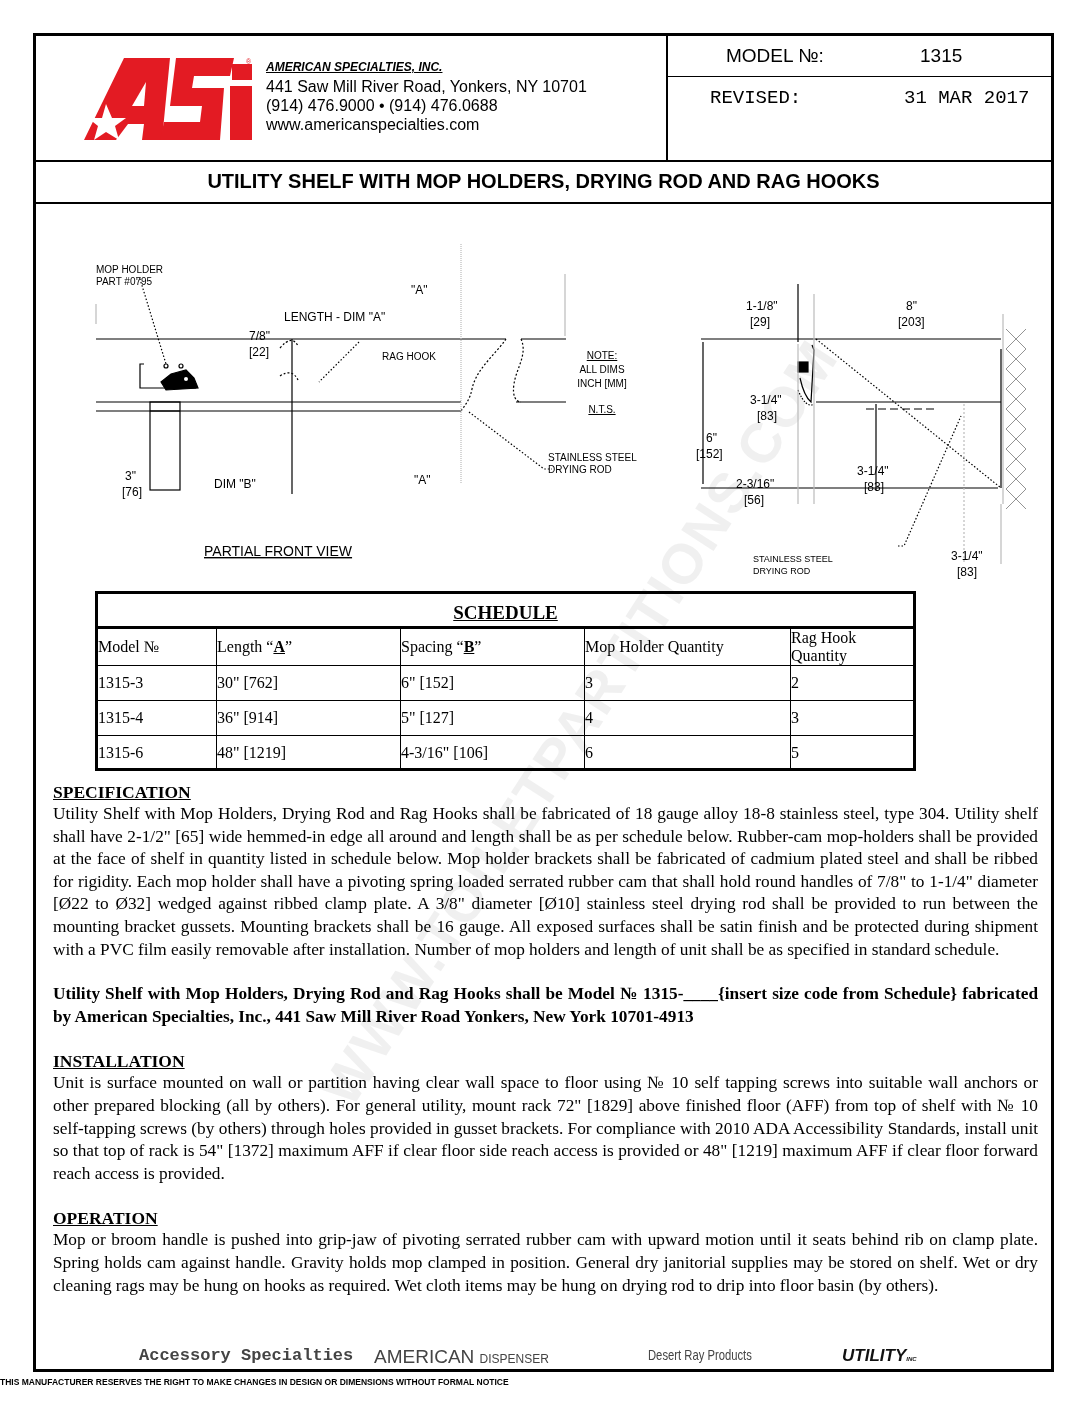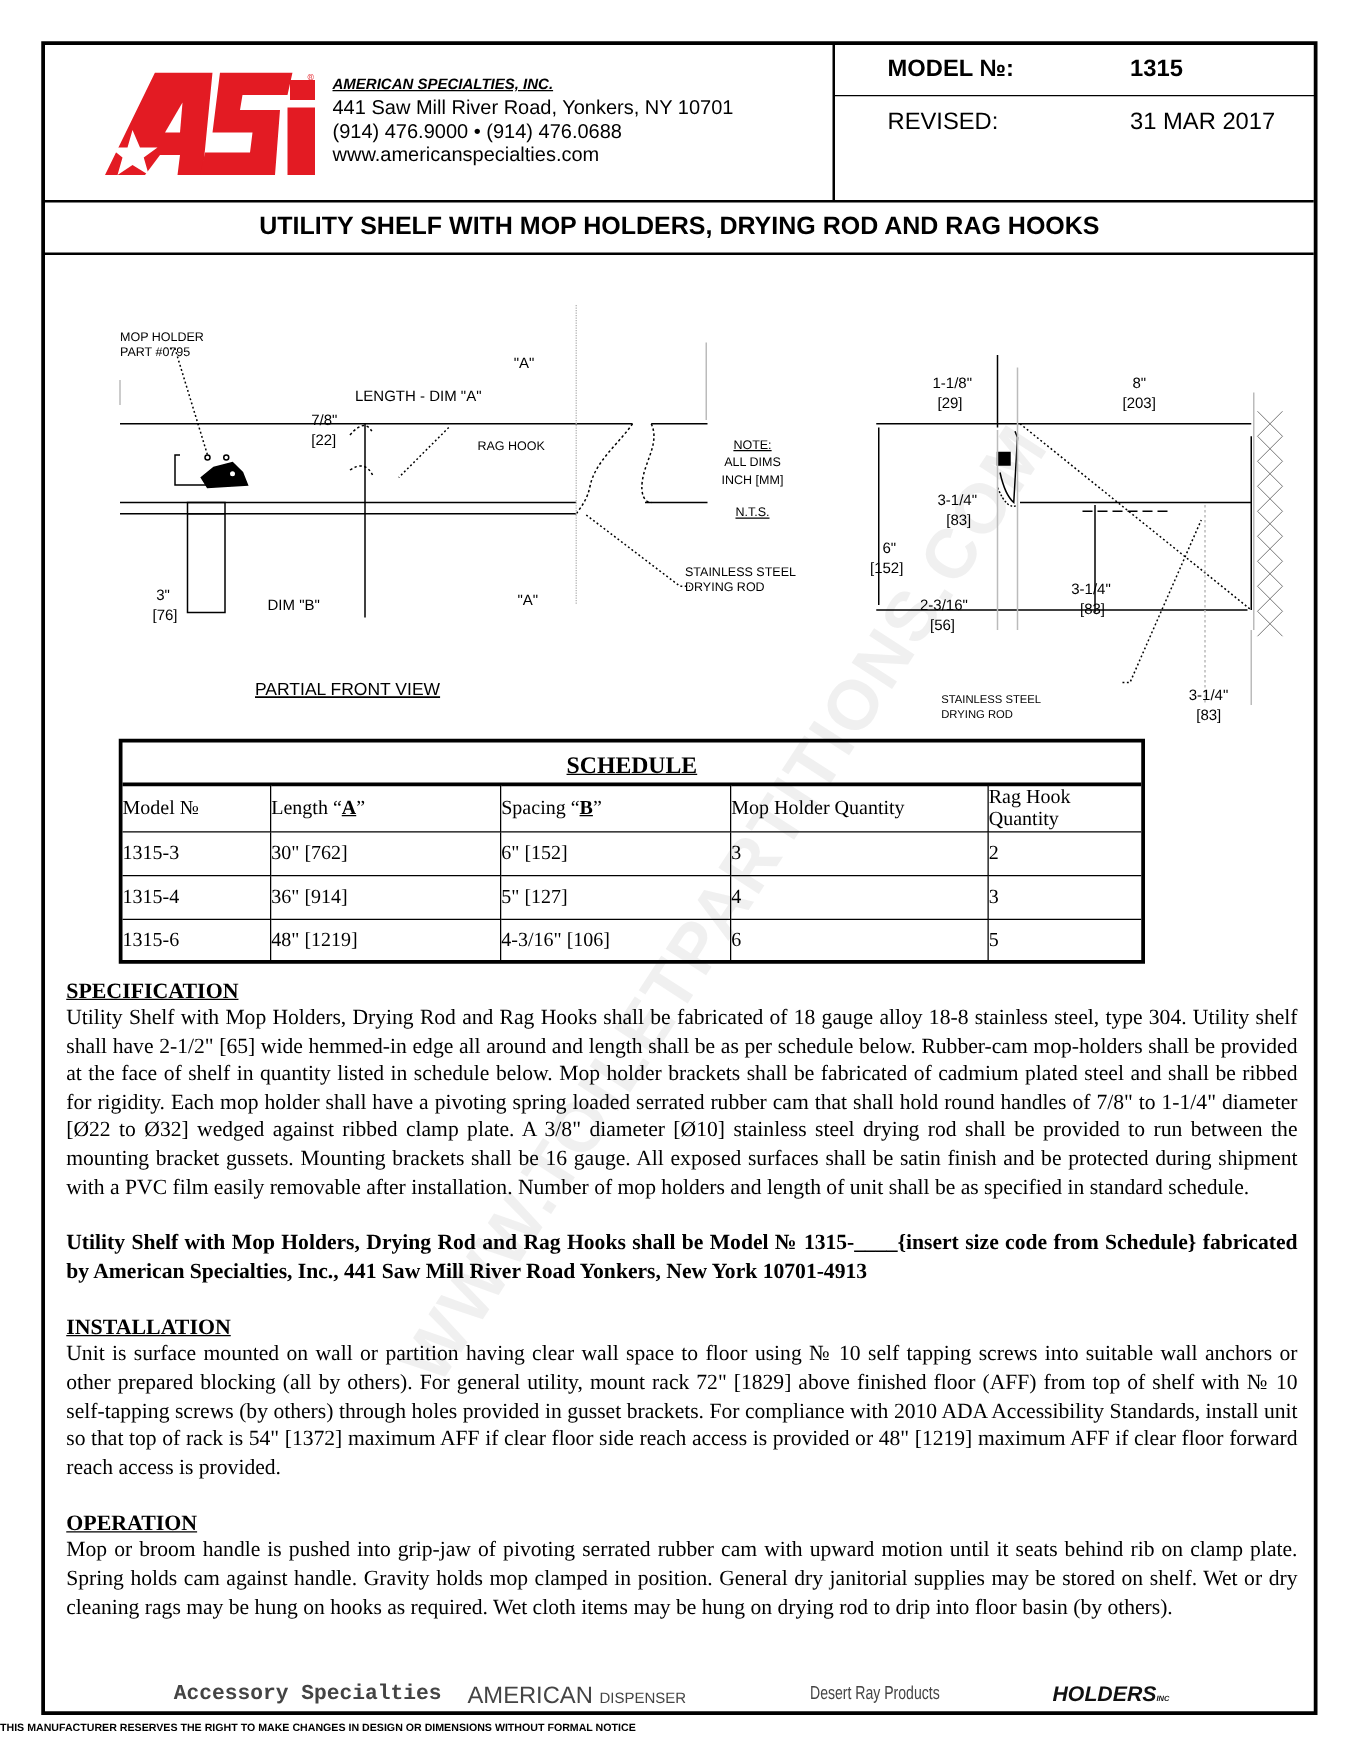"MODEL №:" .meta-row.bold { font-weight: bold -> normal; padding-left: none -> 16px }
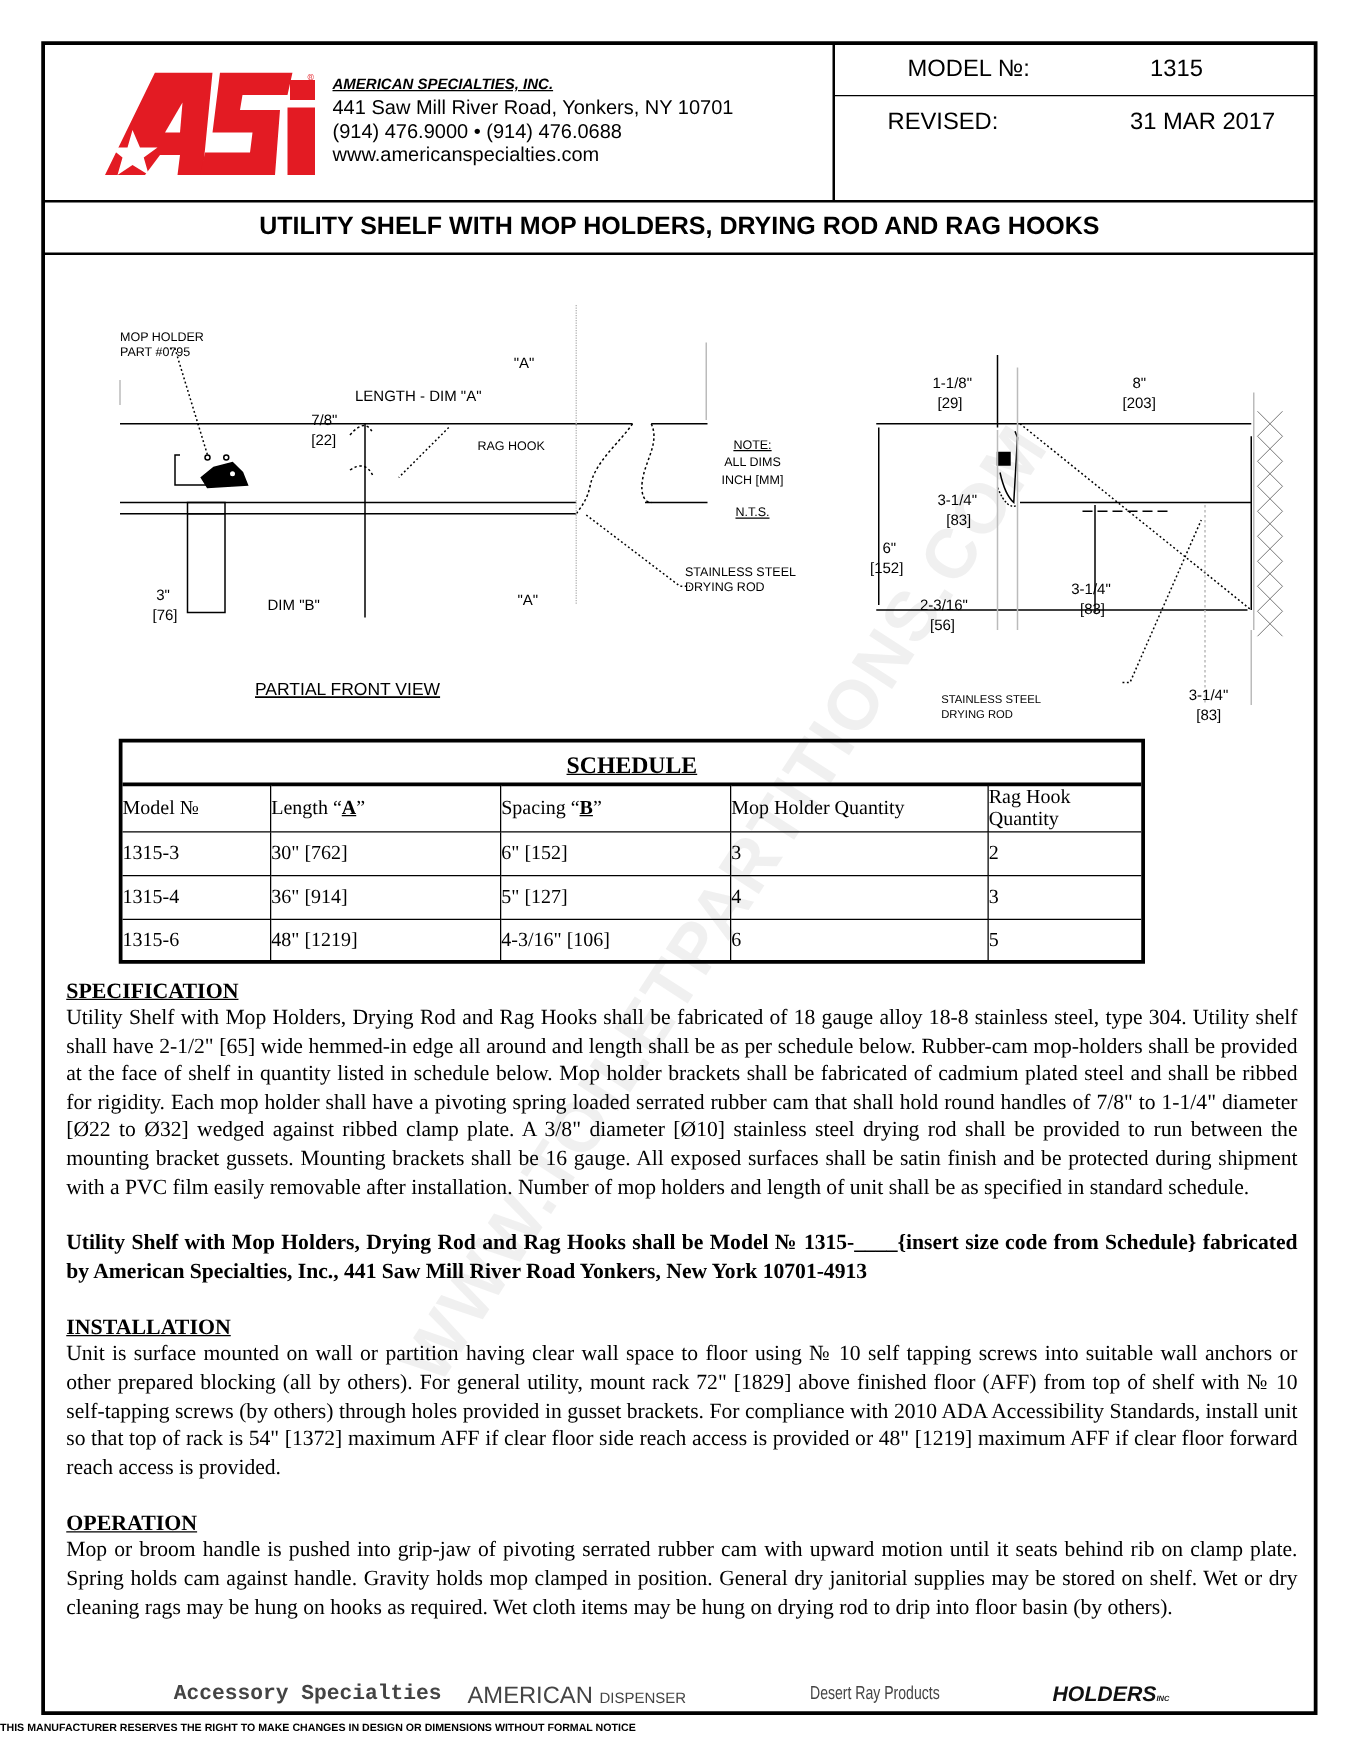"REVISED:" .meta-row:last-child { font-family: none -> Liberation Mono, monospace }
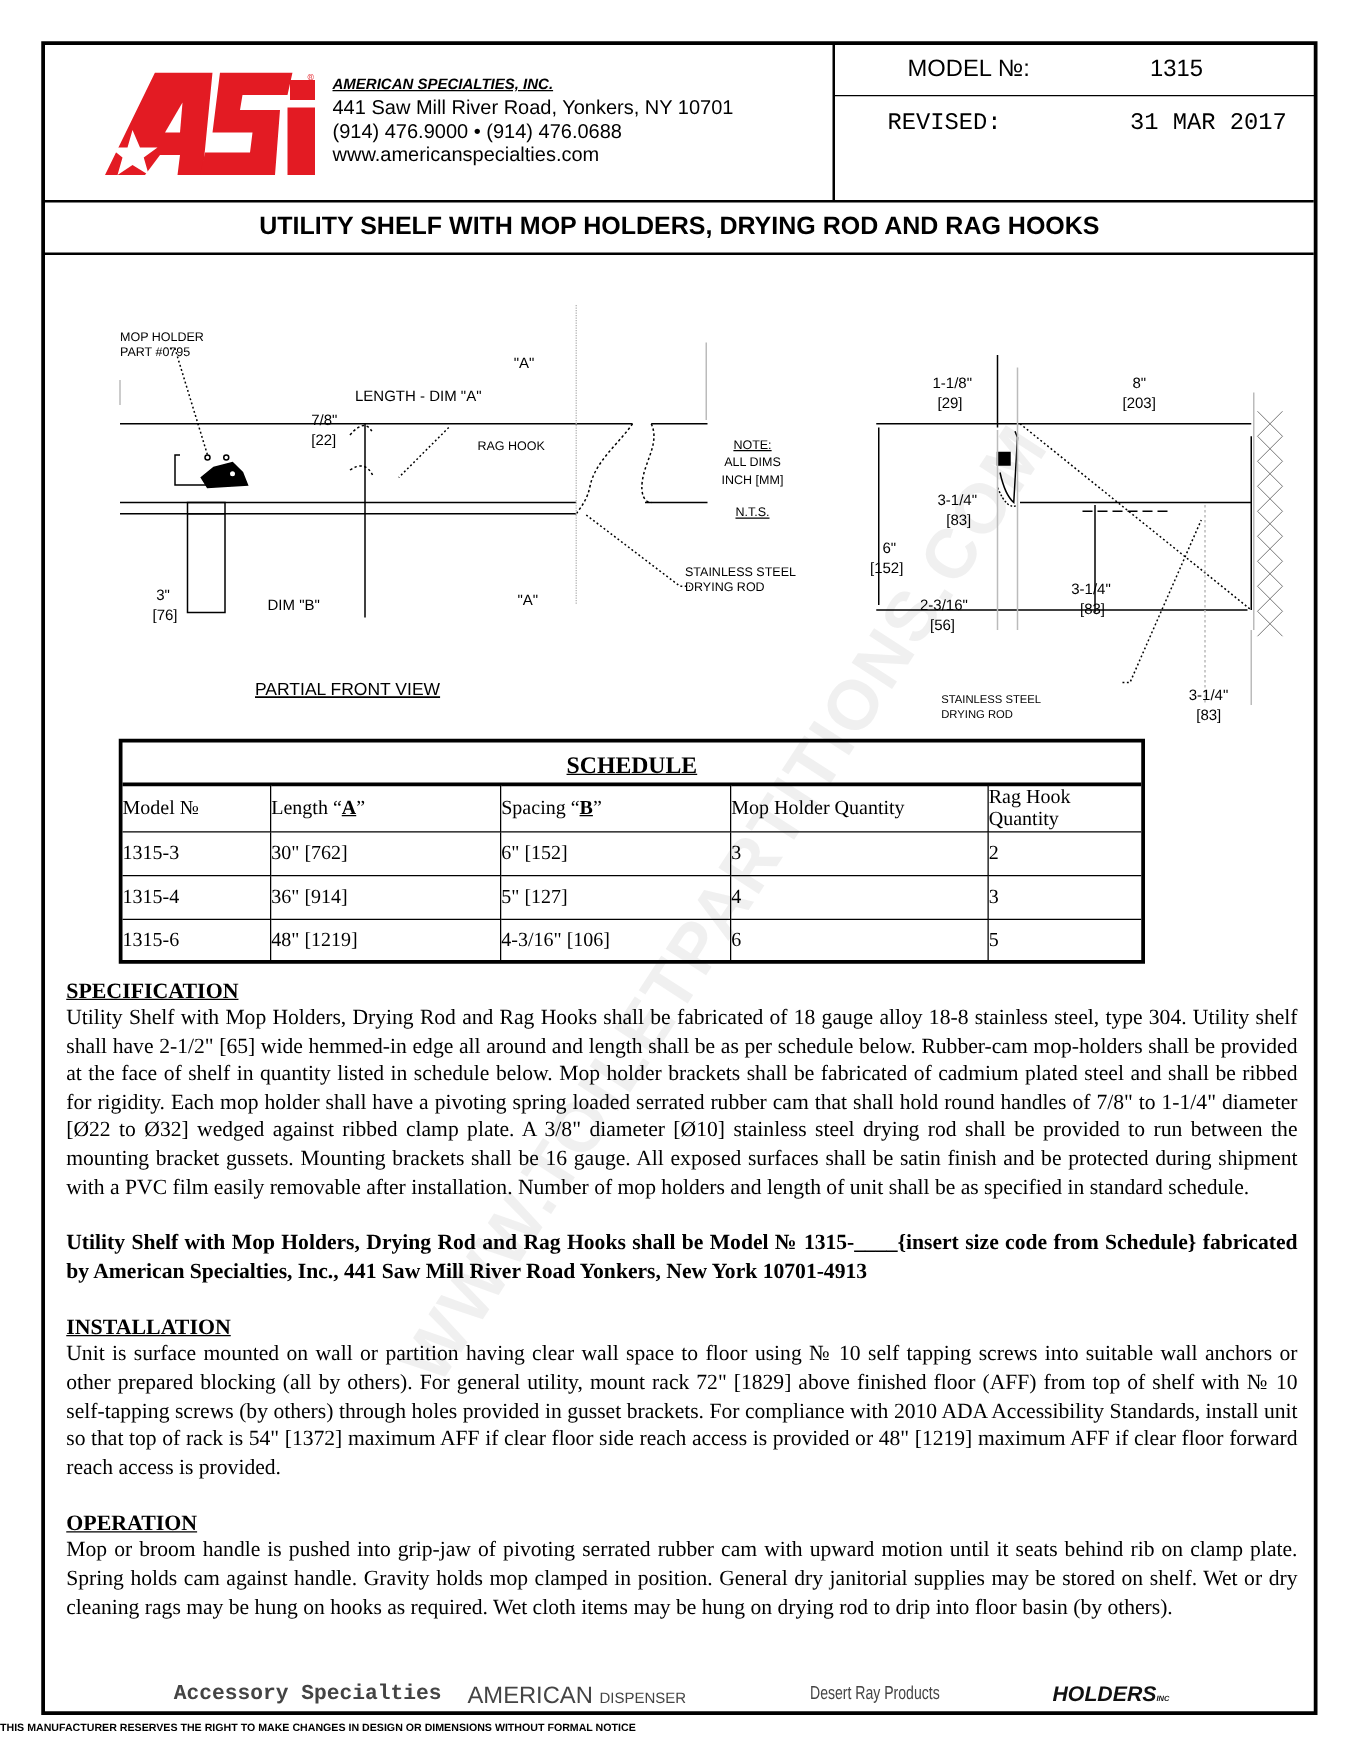"HOLDERS" span { text: HOLDERS -> UTILITY }
